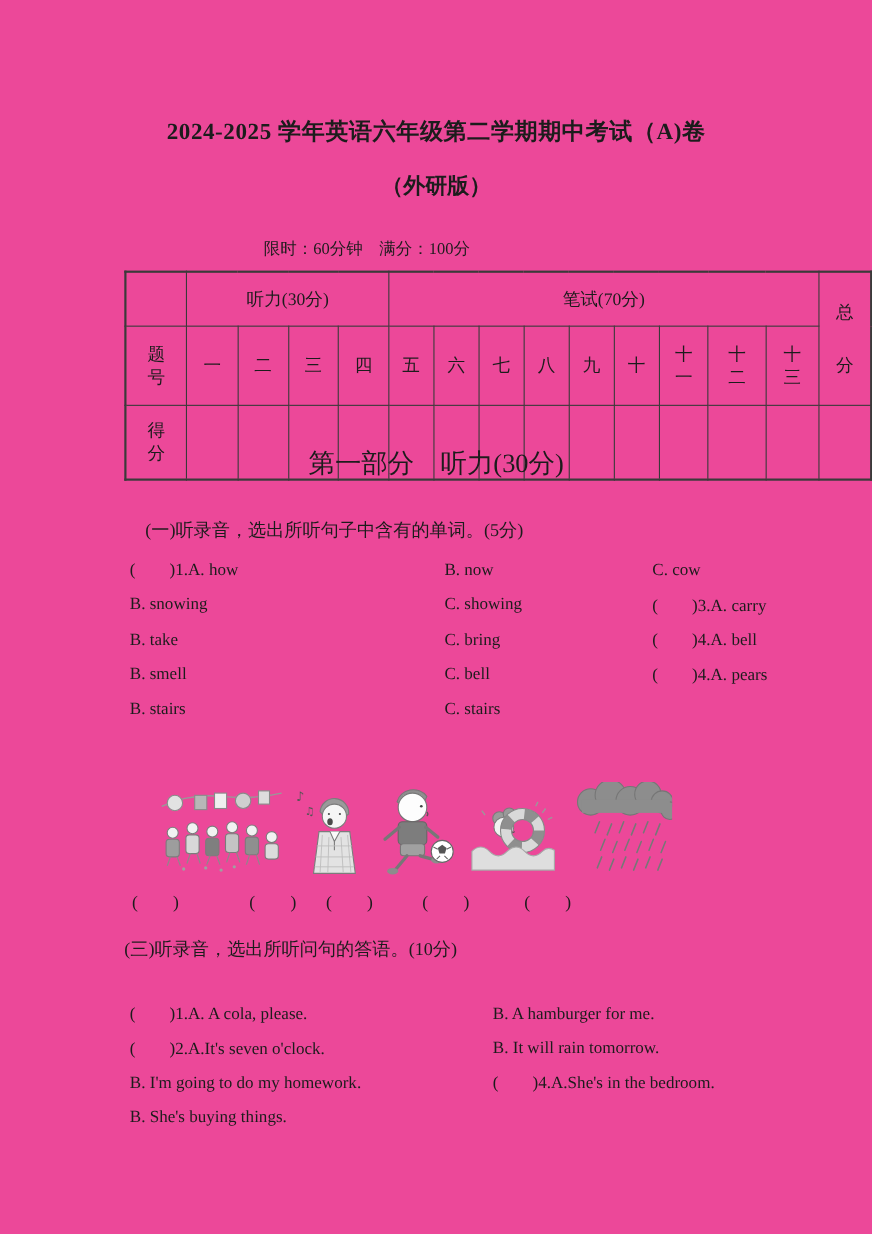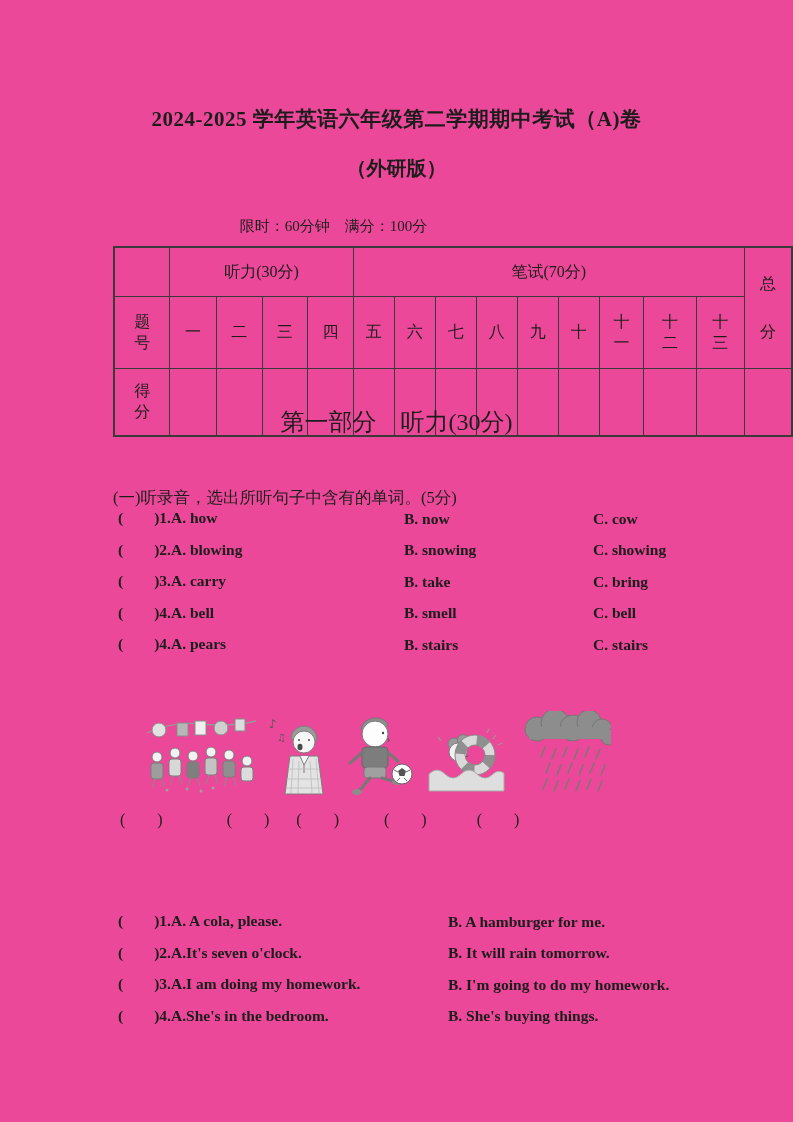"(一)听录音，选出所听句子中含有的单词。(5分)" .sec1-heading { margin-left: none -> 19px; top: 486px -> 470px }
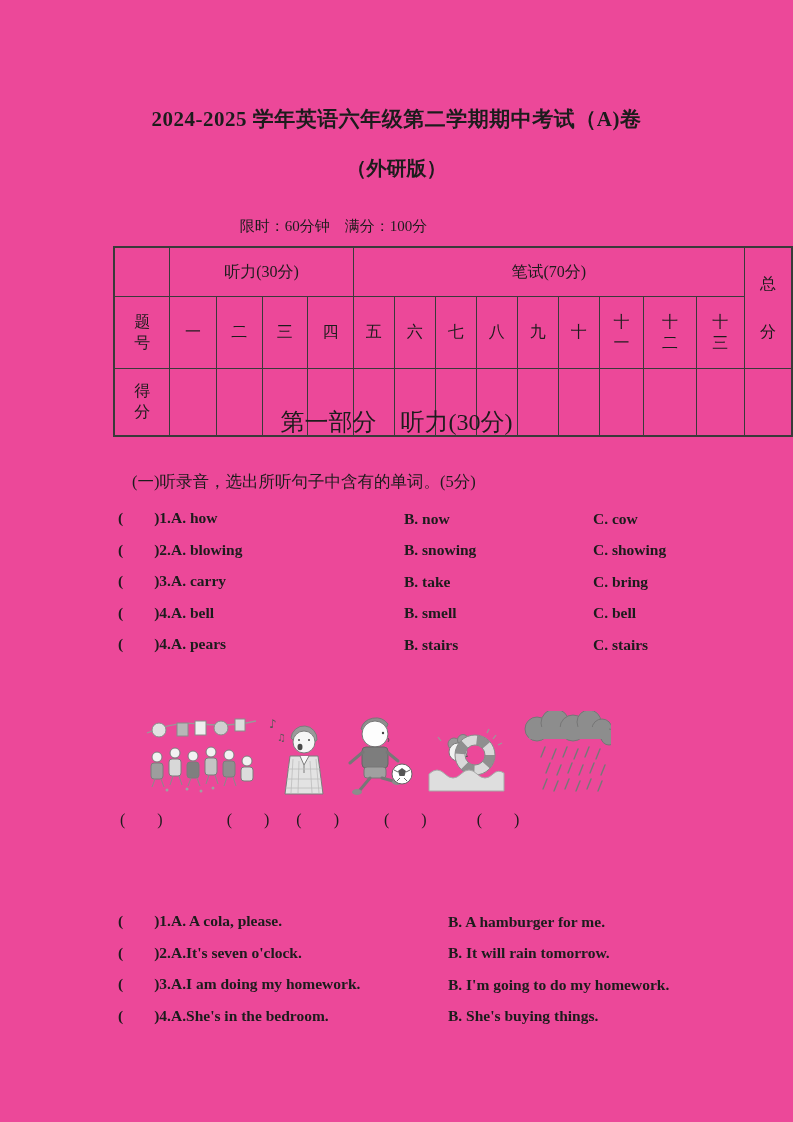"( )1.A. how" .qgrid .qcell { font-weight: bold -> none }
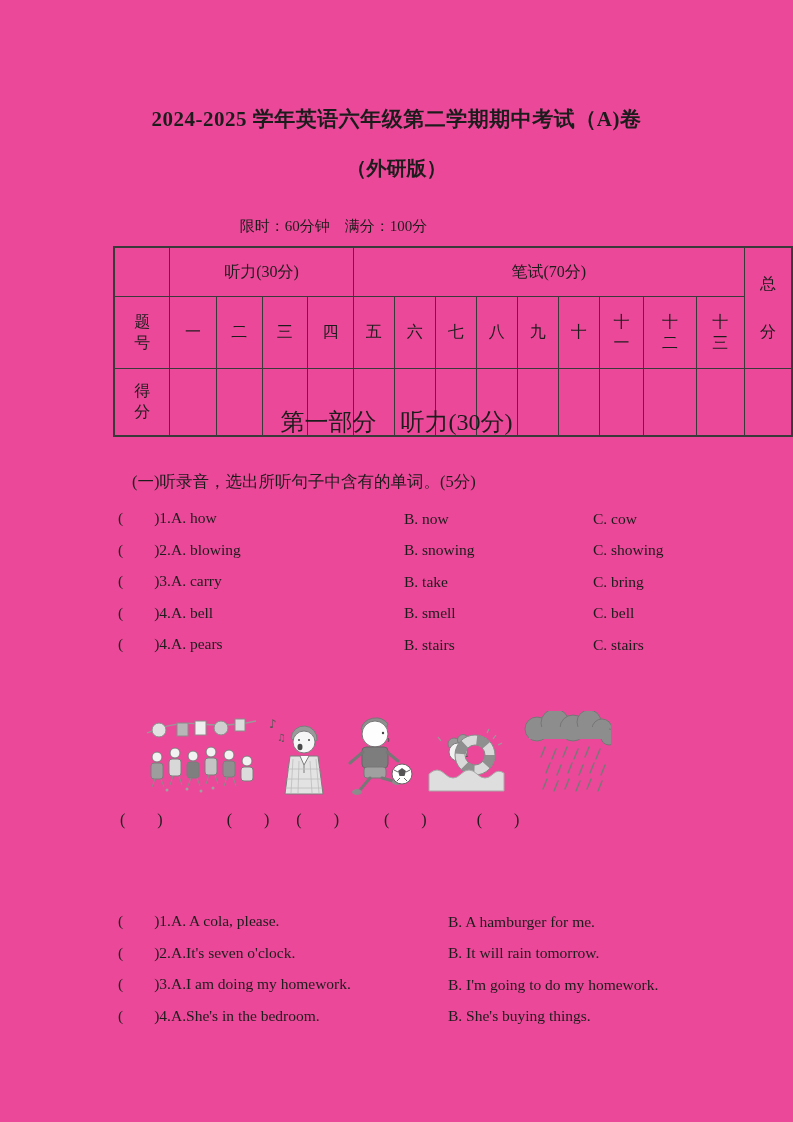"( )2.A. blowing" div.qcell { html: <div><span>( )</span><span>2.A. blowing</span></div> -> none }
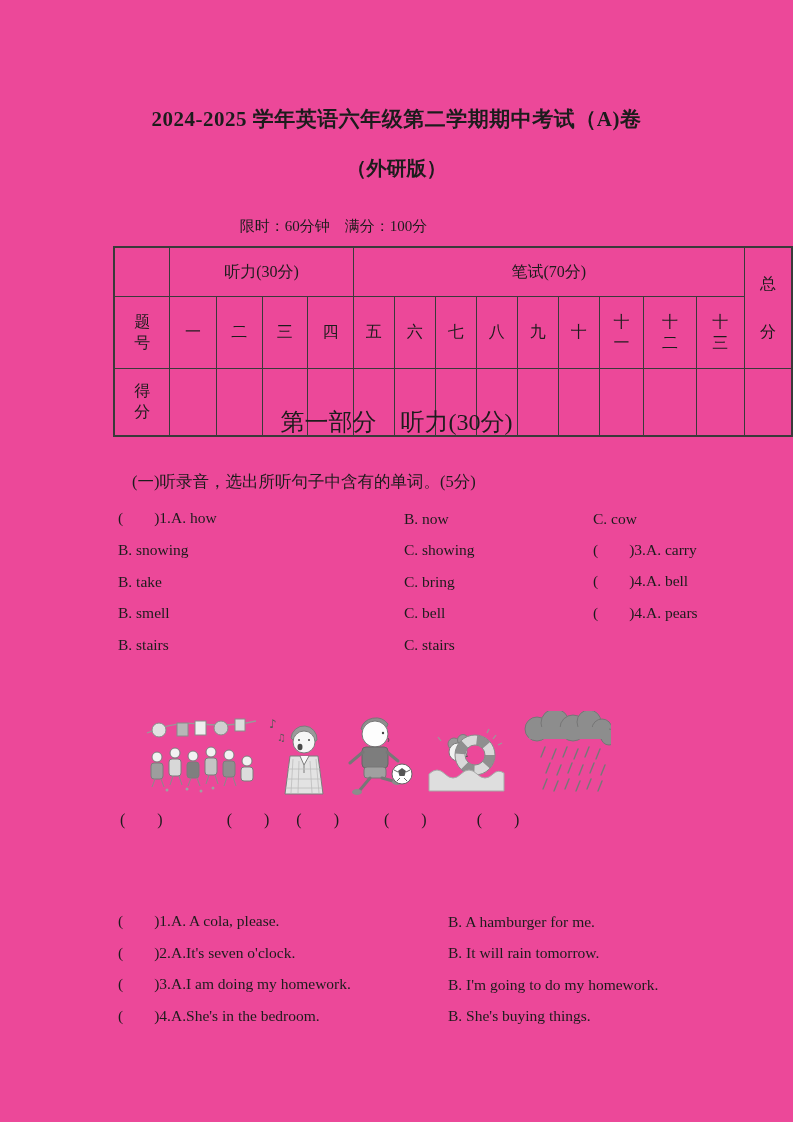"(三)听录音，选出所听问句的答语。(10分)" div.sec-heading { html: none -> <div>(三)听录音，选出所听问句的答语。(10分)</div> }
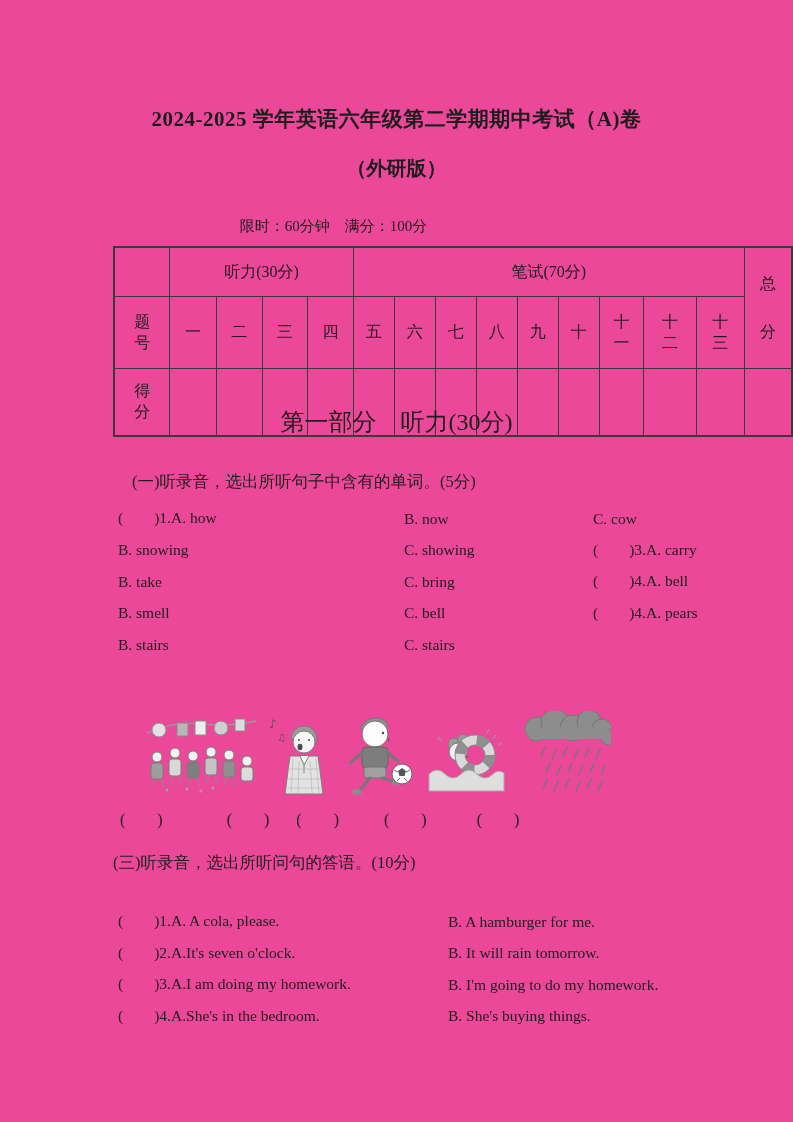"( )3.A.I am doing my" div.qcell { html: <div><span>( )</span><span>3.A.I am doing my homework.</span></div> -> none }
